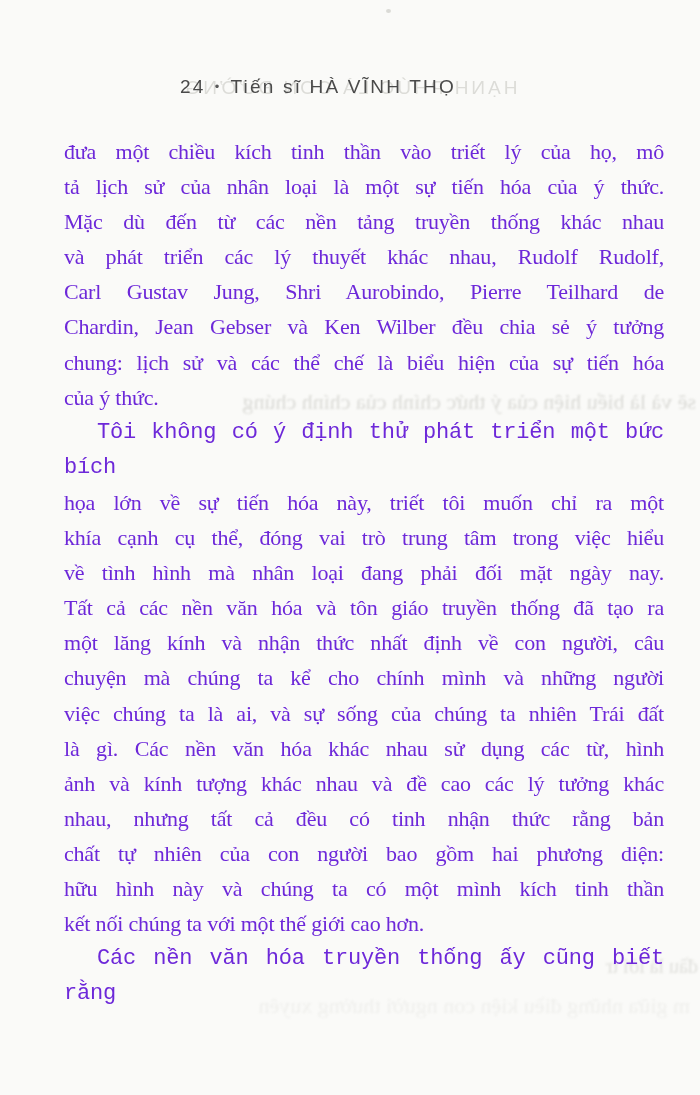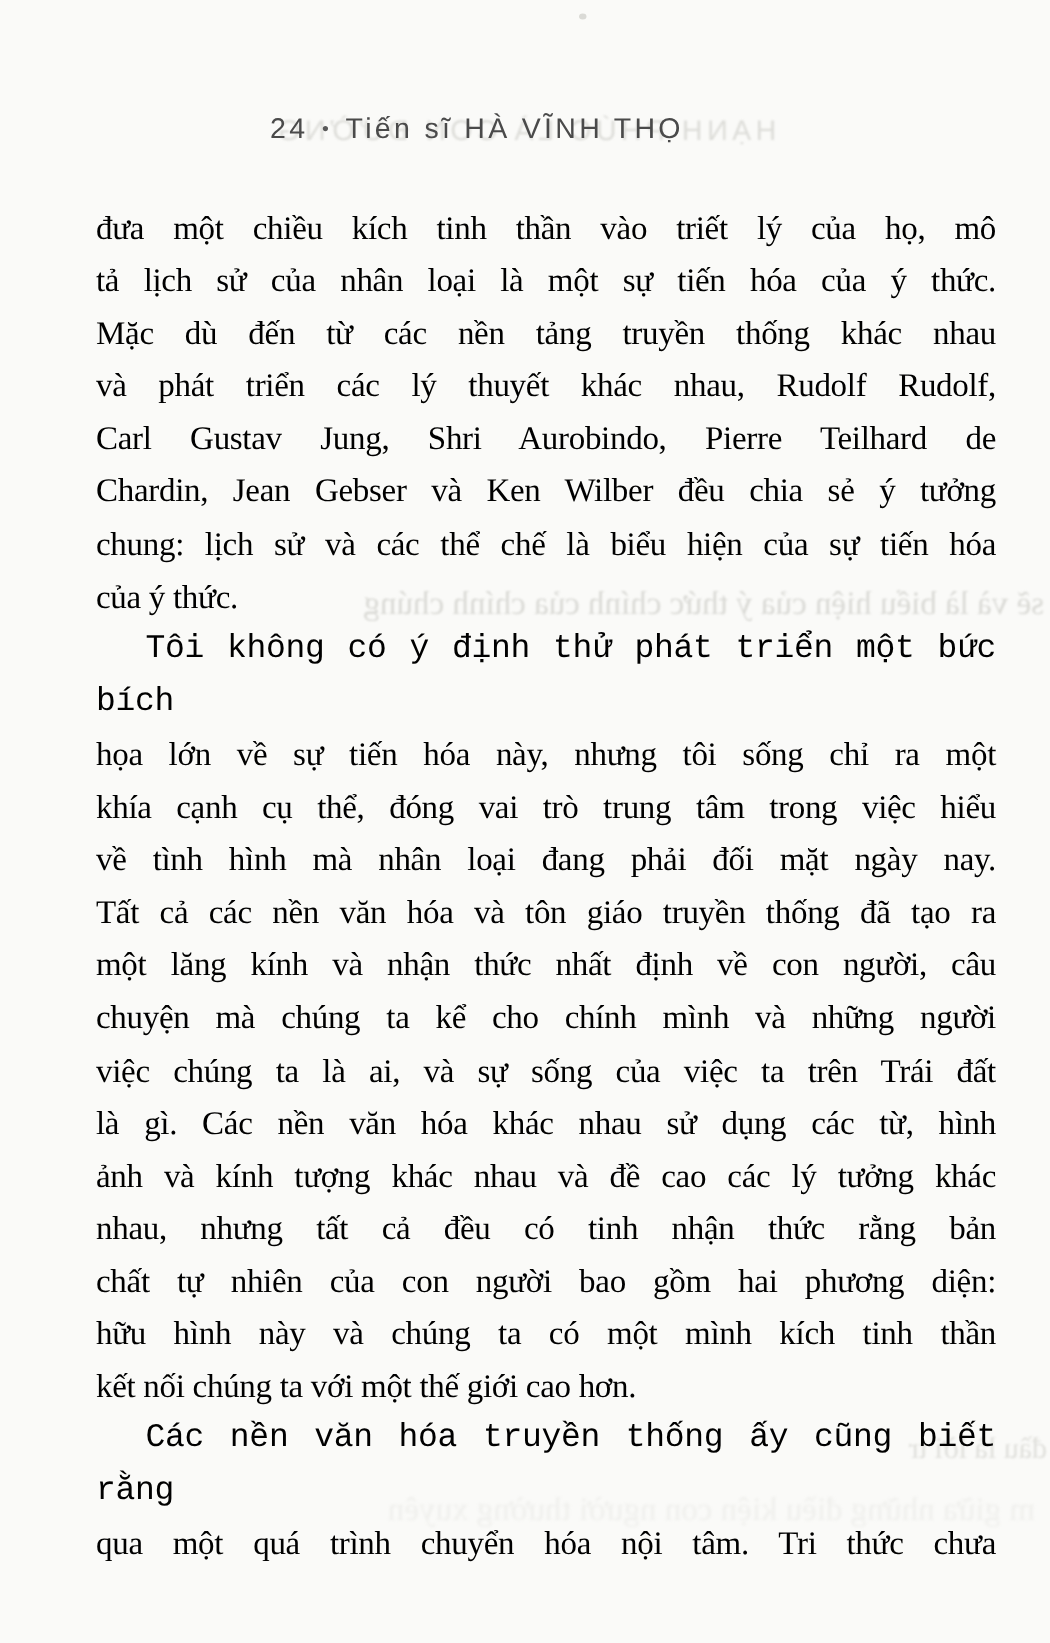"đưa một chiều kích tinh" main.body-text { color: #000000 -> #6d28d9 }
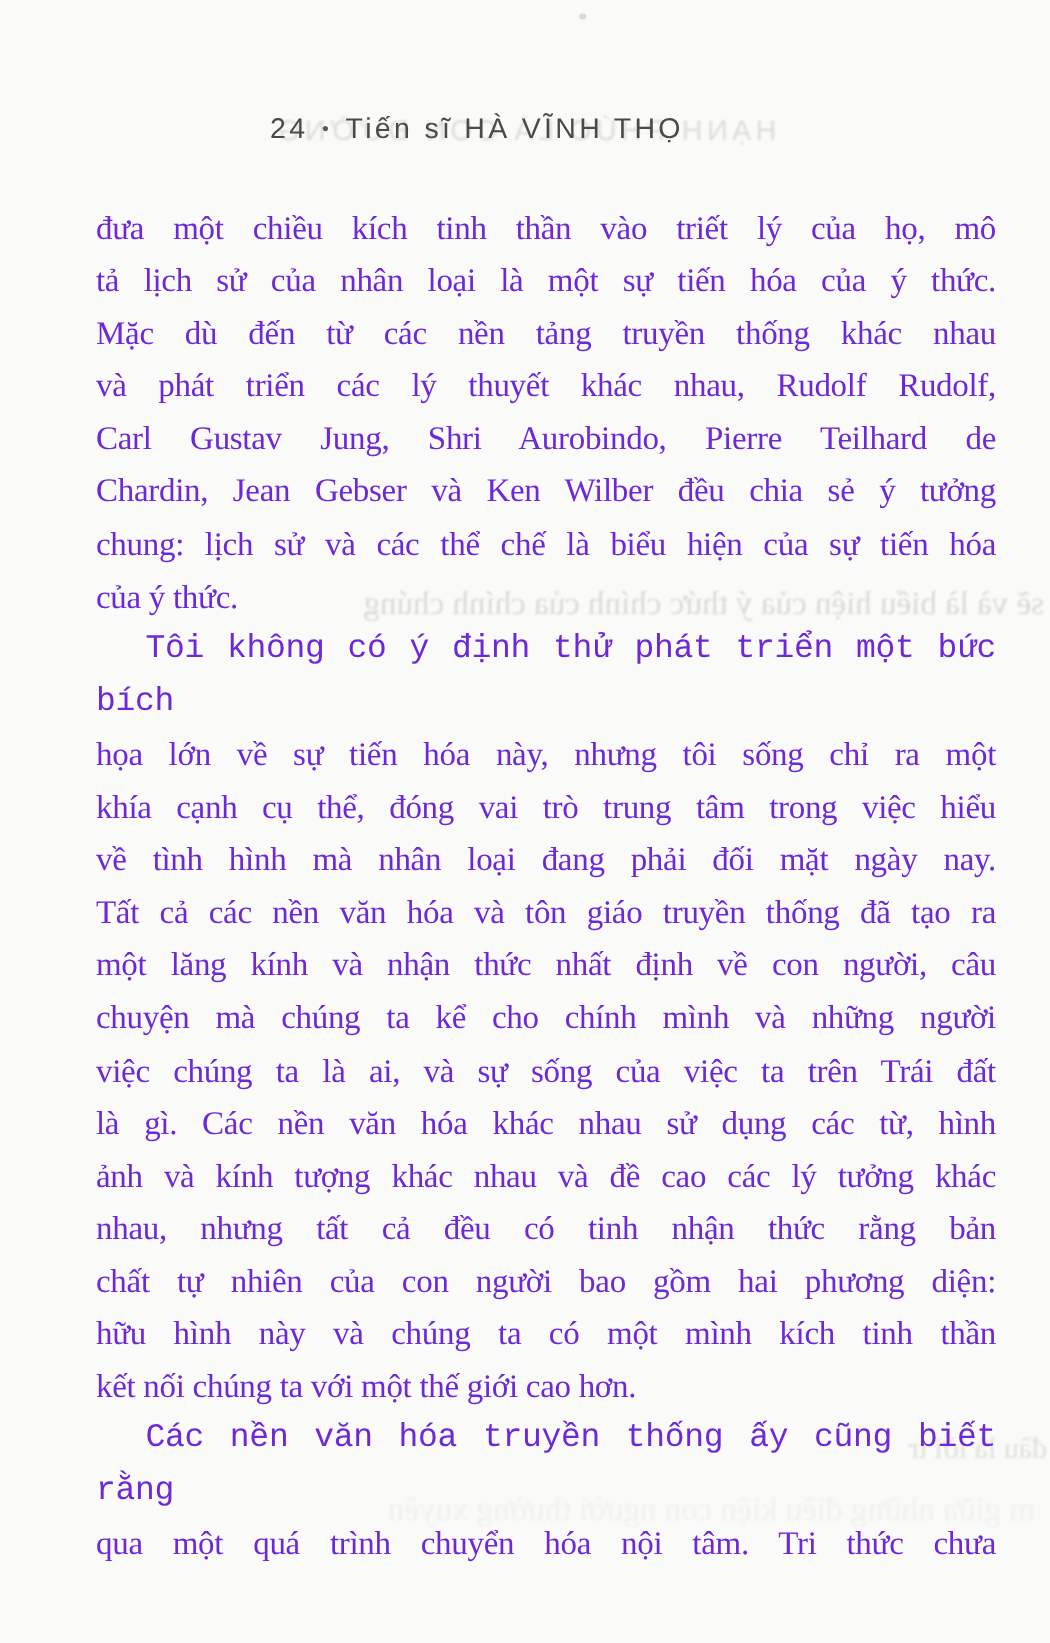"họa lớn về sự tiến" div.line { text: nhưng tôi sống -> triết tôi muốn }
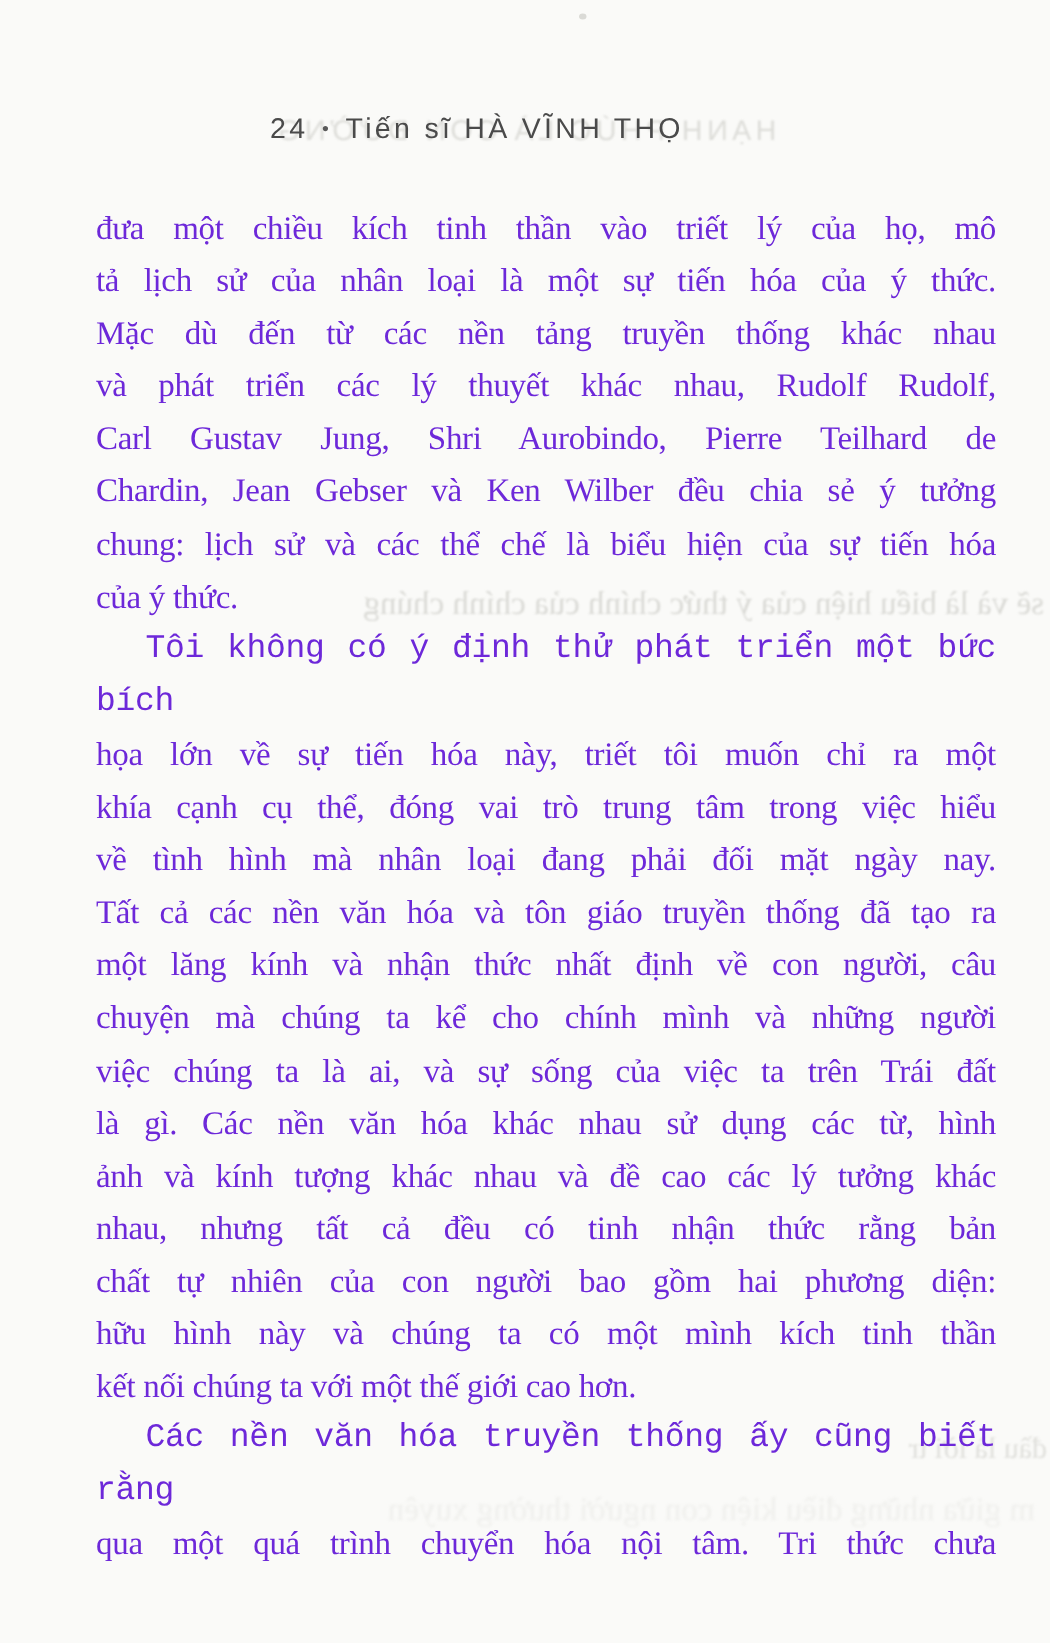"việc chúng ta là ai," div.line { text: việc ta trên -> chúng ta nhiên }
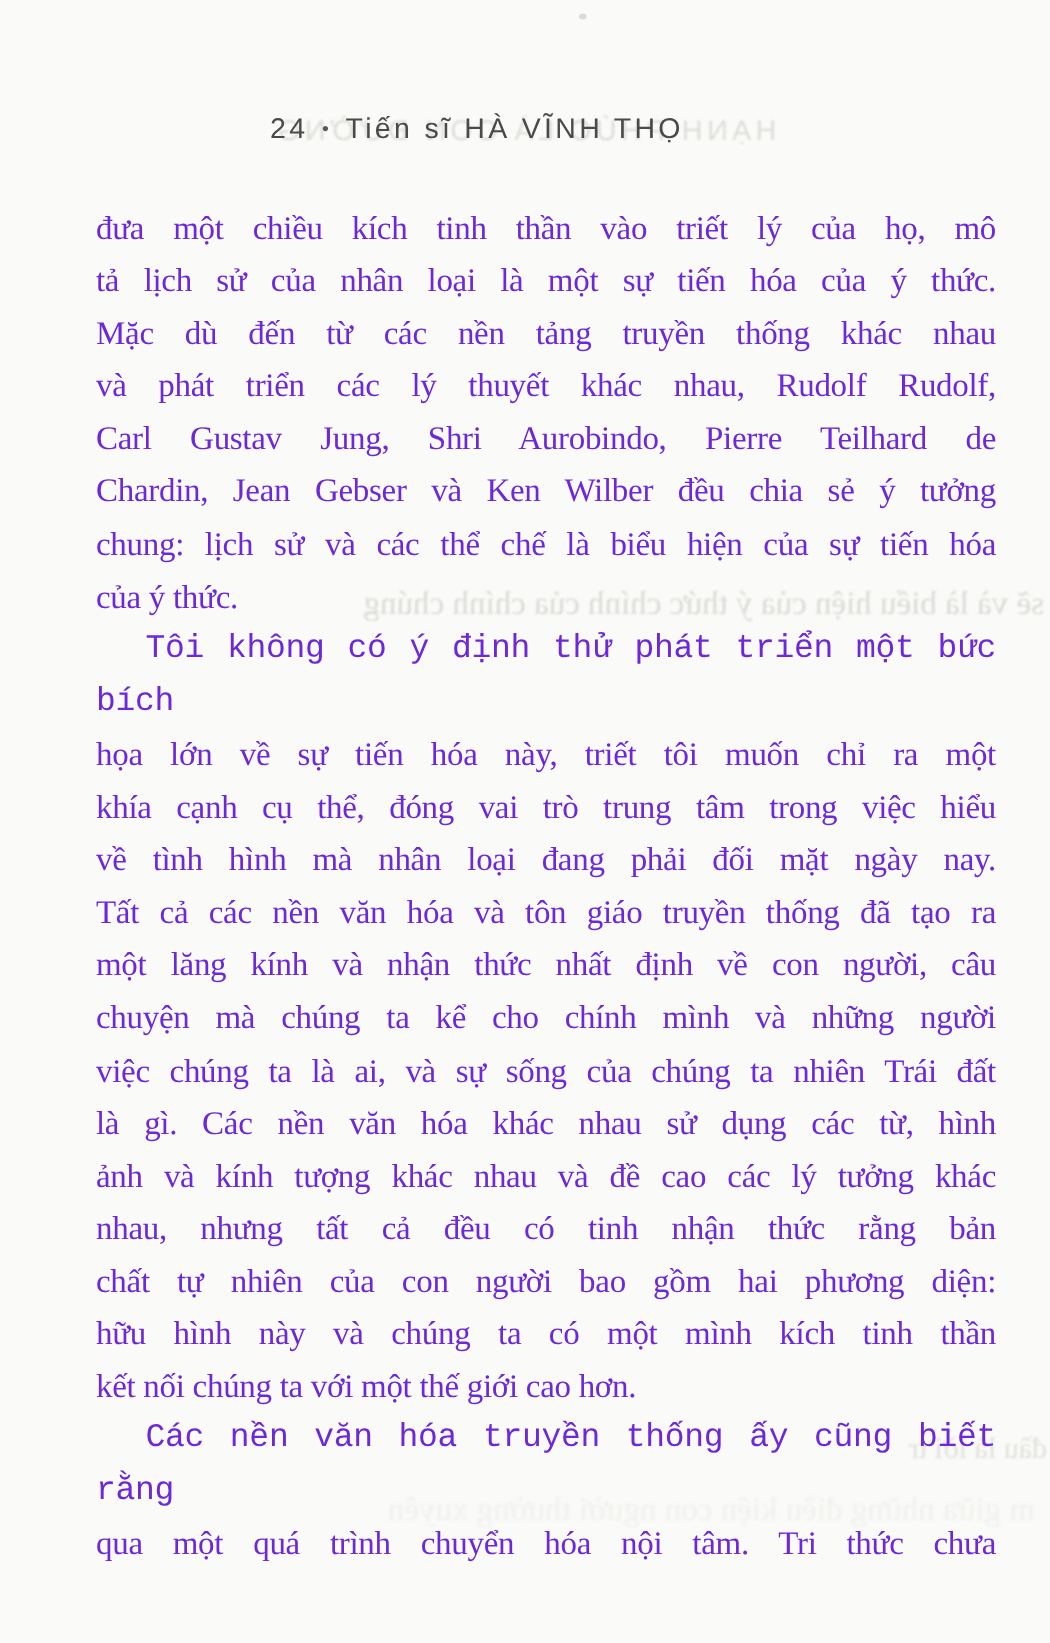"qua một quá trình chuyển" div.line { html: <div>qua một quá trình chuyển hóa nội tâm. Tri thức chưa</div> -> none }
